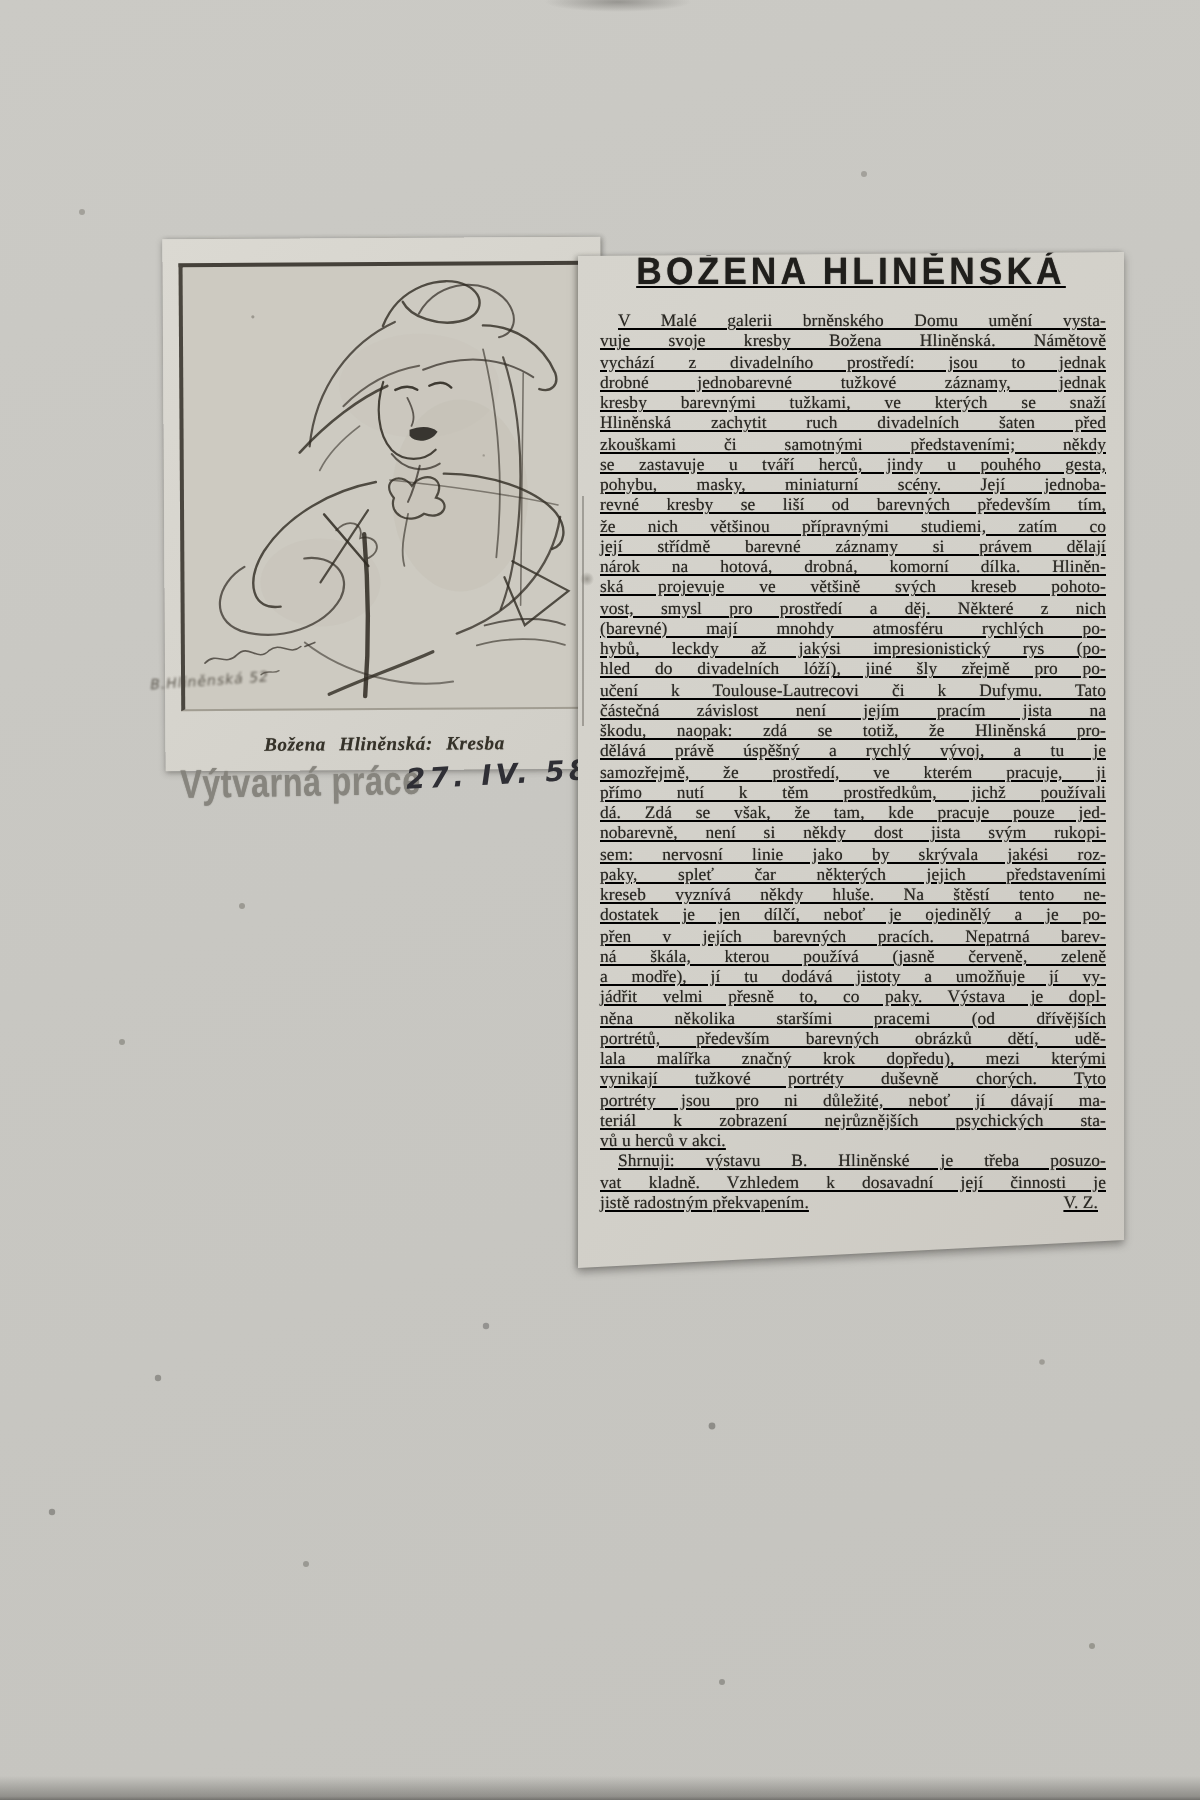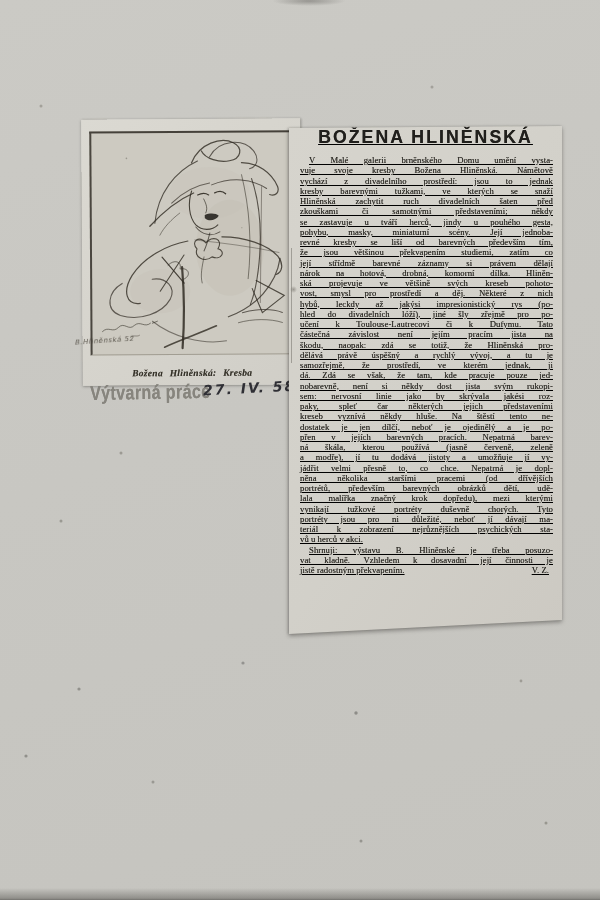"drobné jednobarevné tužkové záznamy," div.tline { html: none -> <div>drobné jednobarevné tužkové záznamy, jednak</div> }
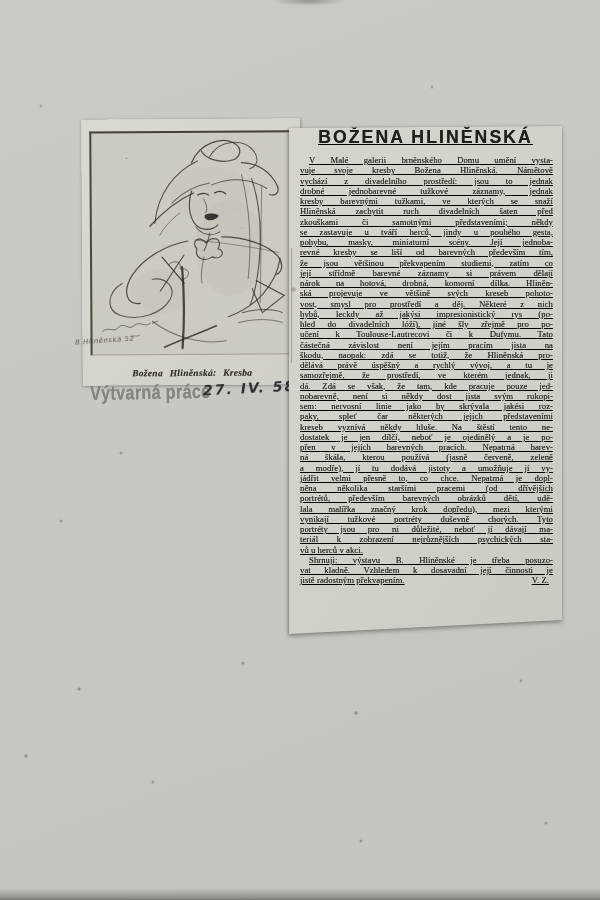"že jsou většinou překvapením studiemi," div.tline { text: jsou většinou překvapením -> nich většinou přípravnými }
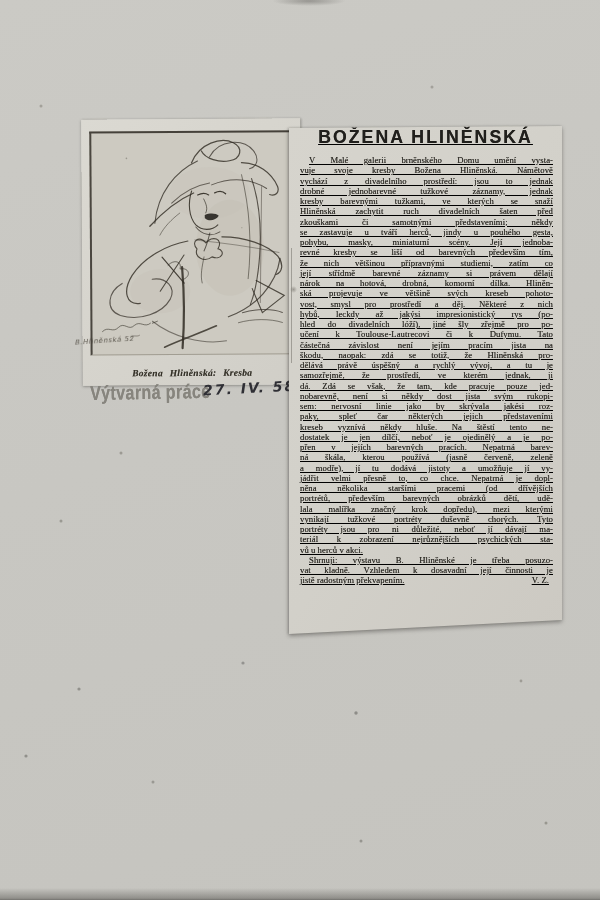"(barevné) mají mnohdy atmosféru rychlých" div.tline { html: none -> <div>(barevné) mají mnohdy atmosféru rychlých po-</div> }
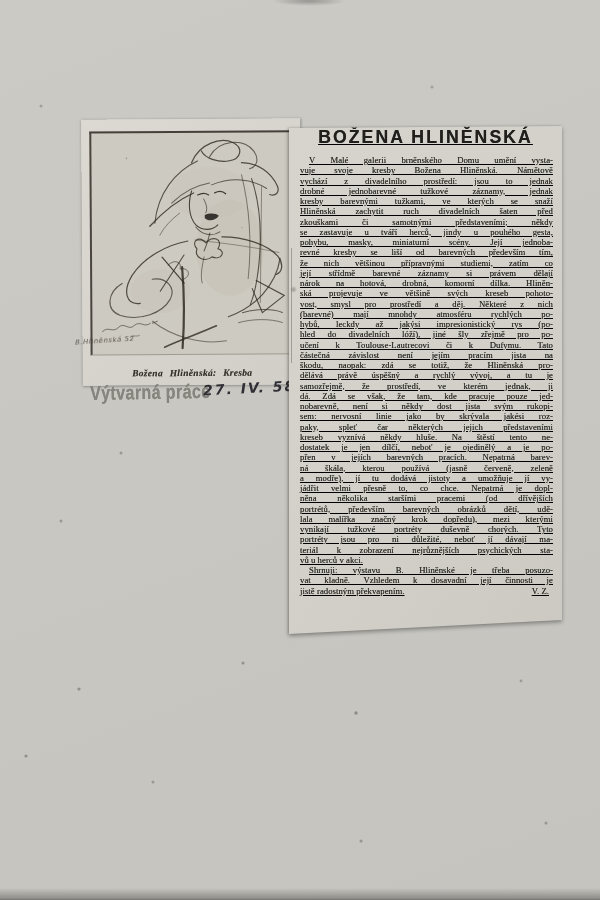"samozřejmě, že prostředí, ve kterém" div.tline { text: jednak -> pracuje }
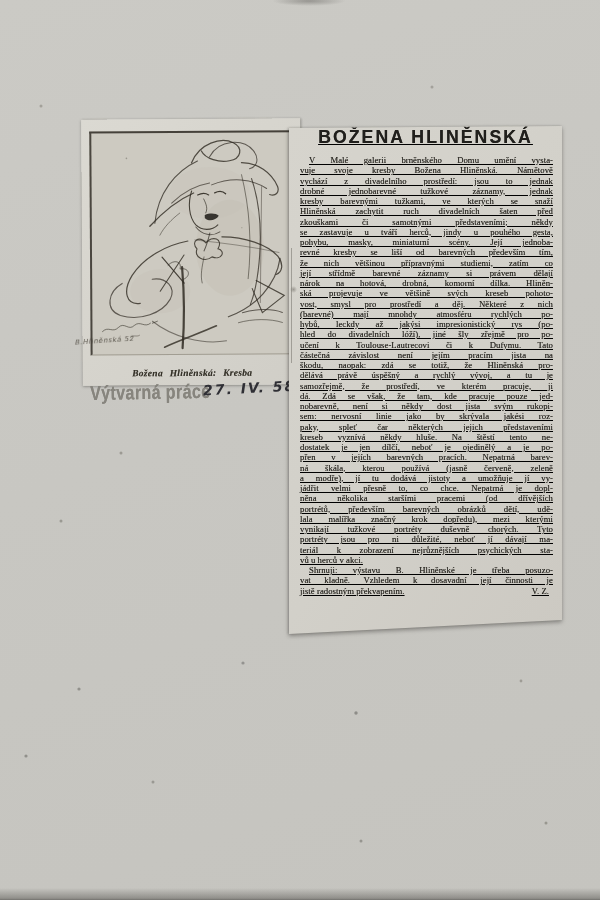"přímo nutí k těm prostředkům," div.tline { html: none -> <div>přímo nutí k těm prostředkům, jichž používali</div> }
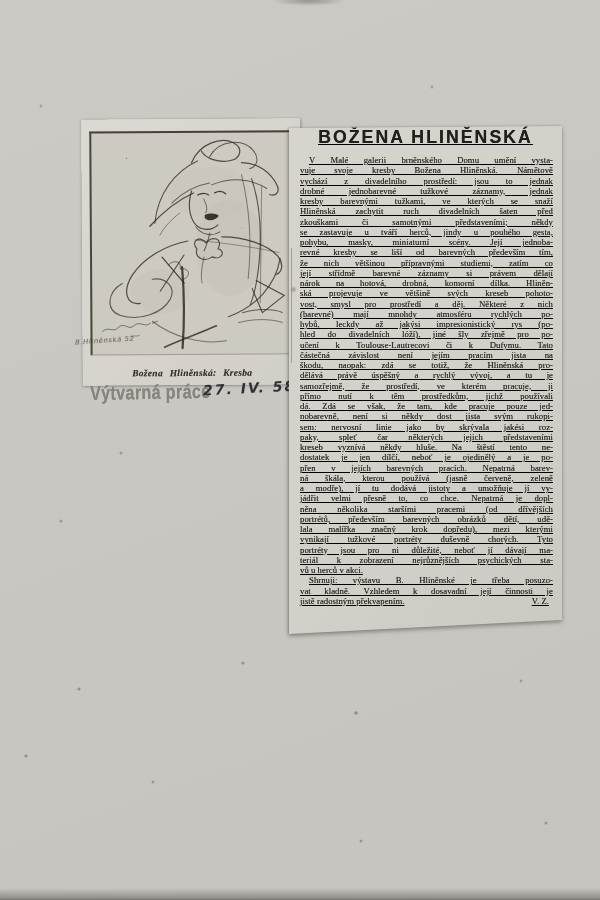"jádřit velmi přesně to, co" div.tline { text: chce. Nepatrná -> paky. Výstava }
